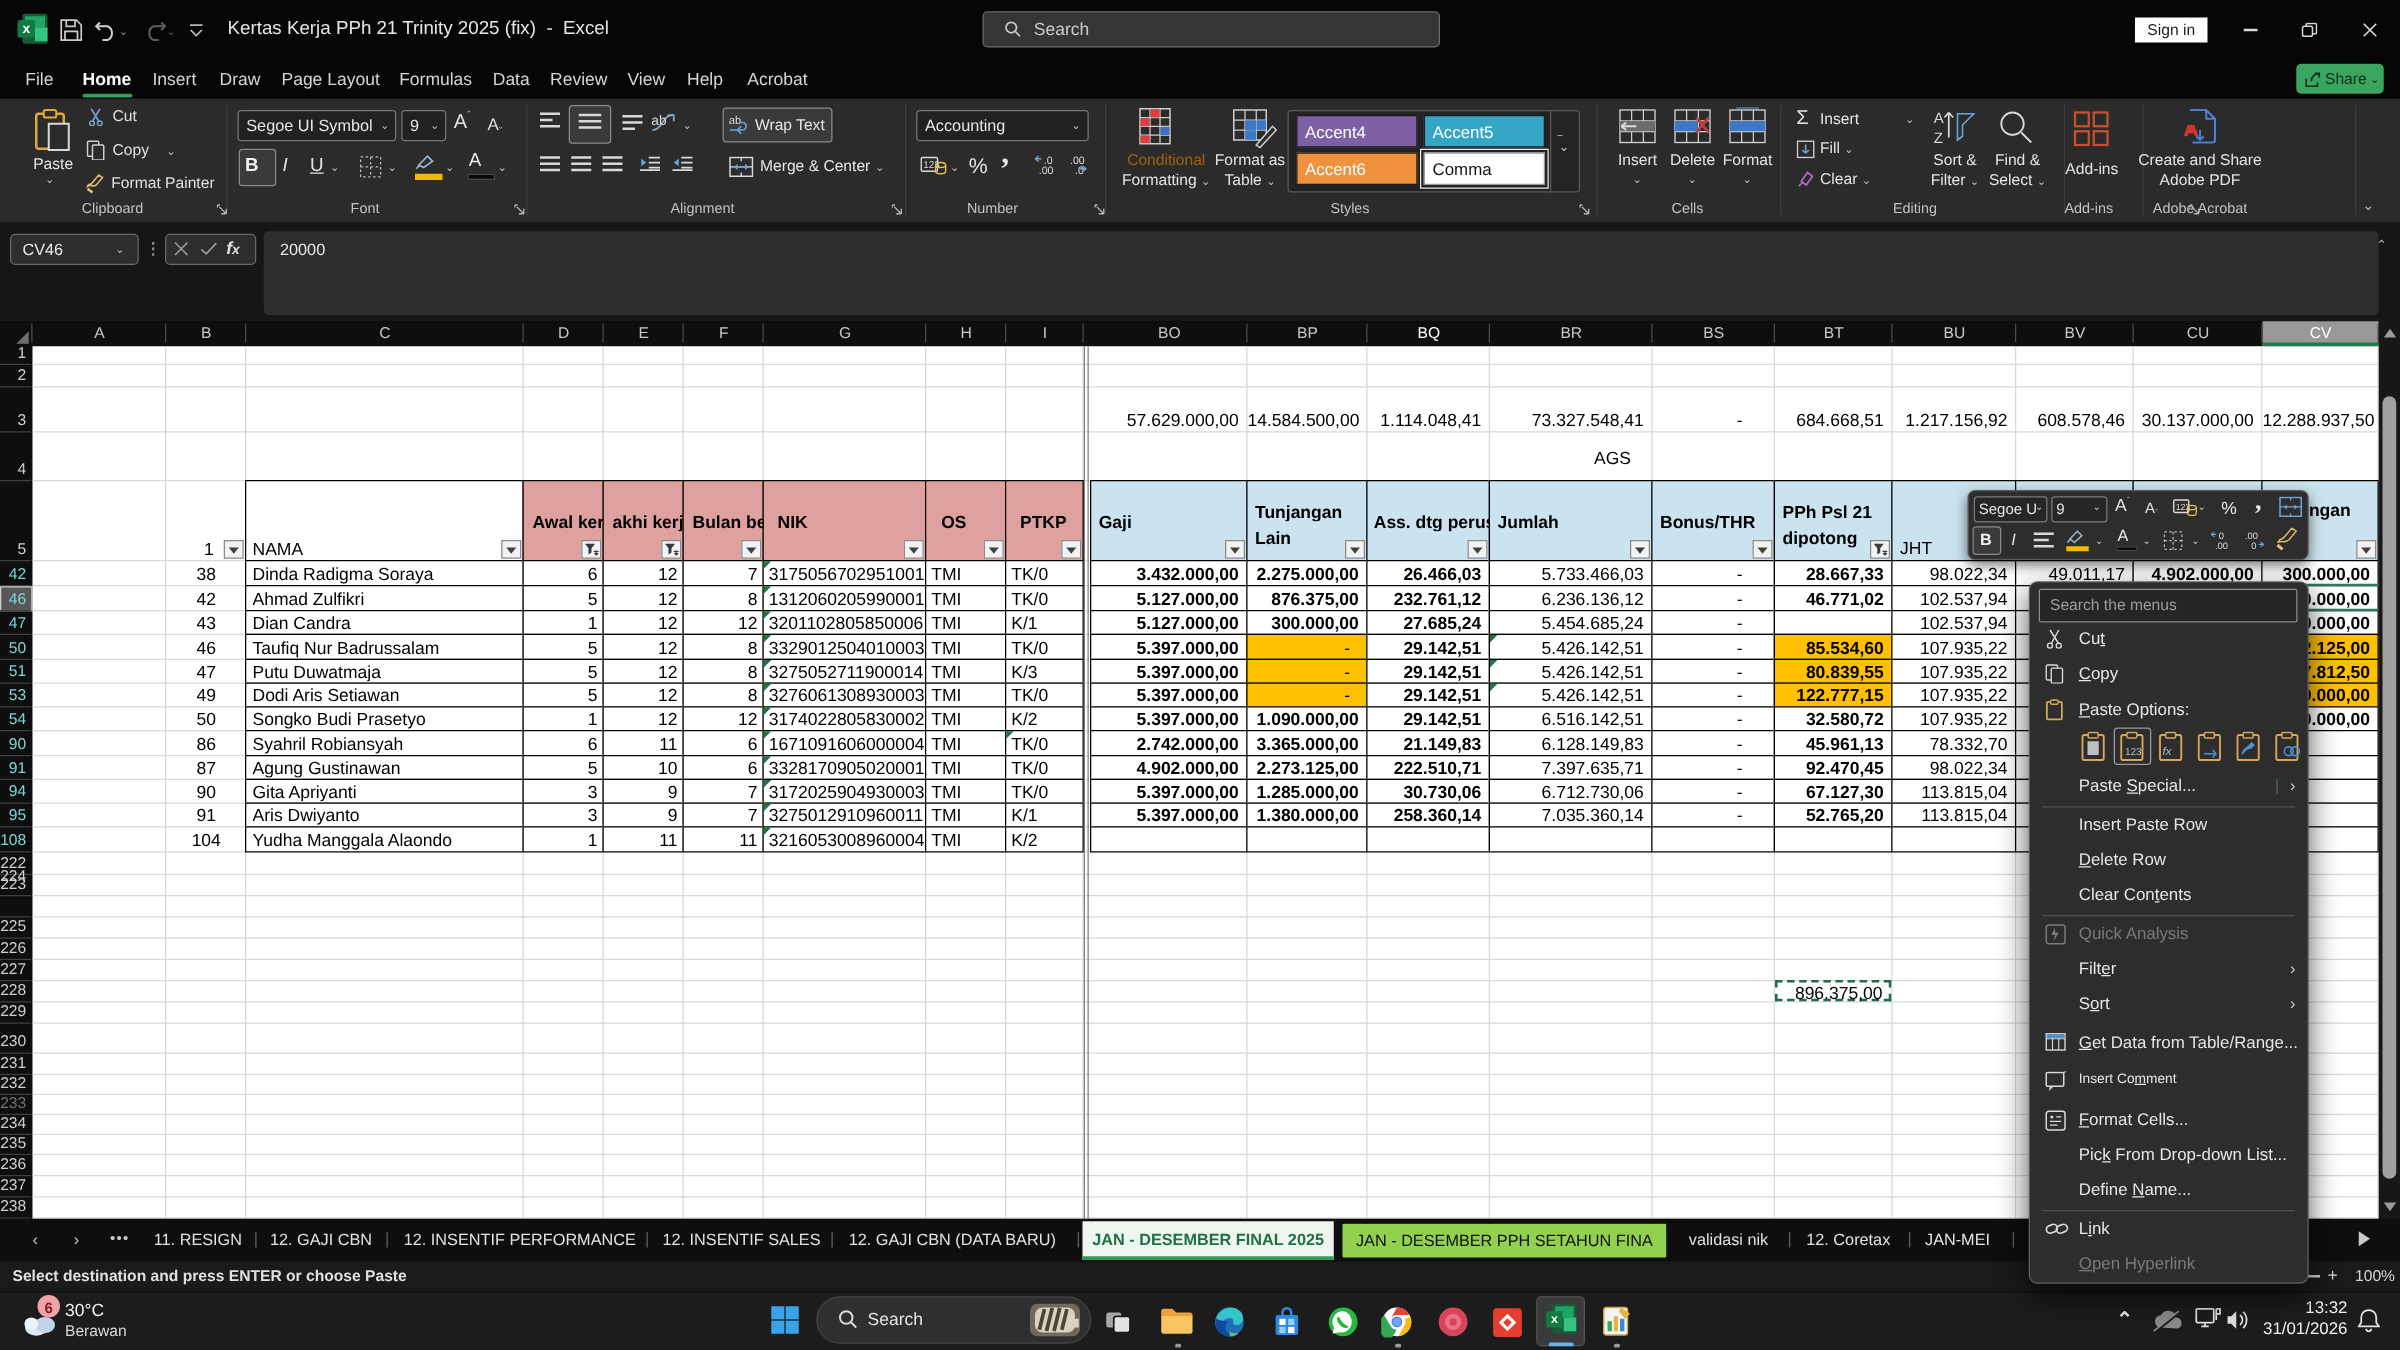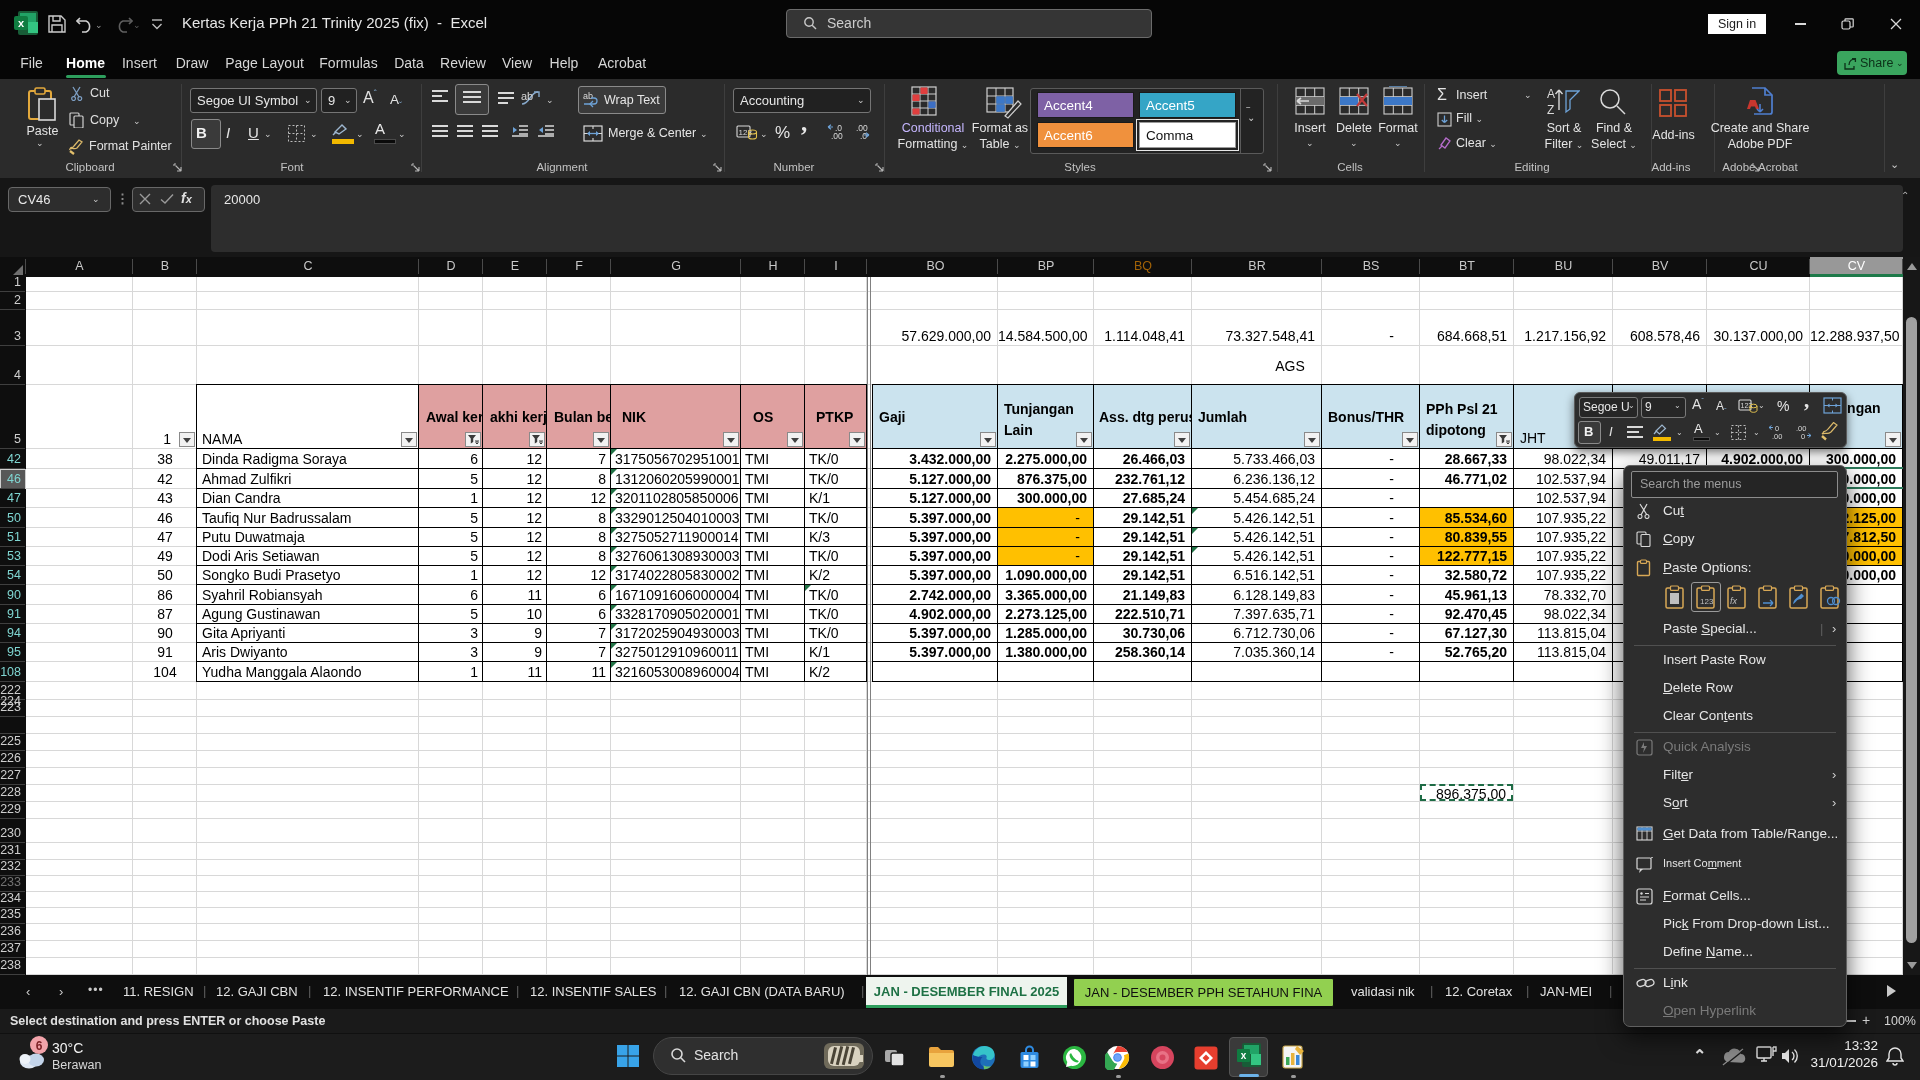"Conditional" div.tx { color: #c4b5fd -> #a16207 }
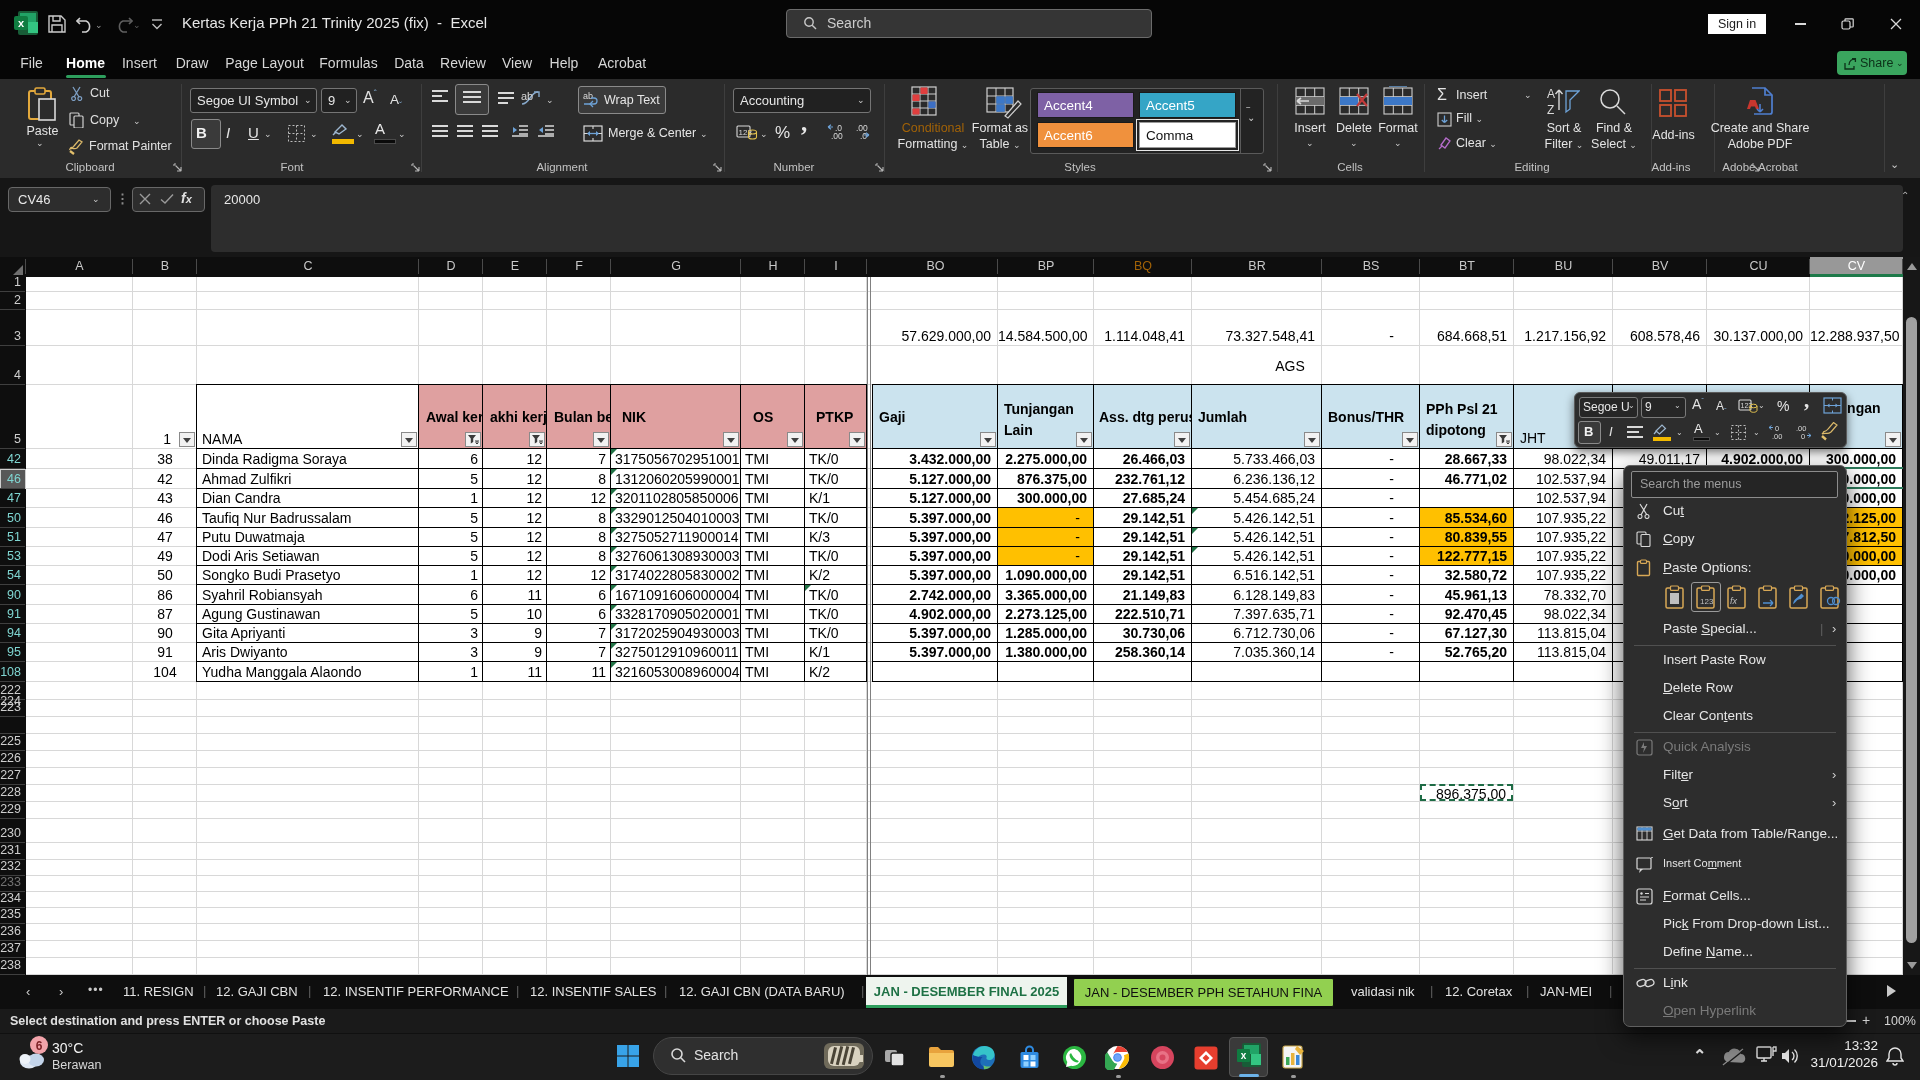"BQ" div.tx { color: #a16207 -> #ffffff }
